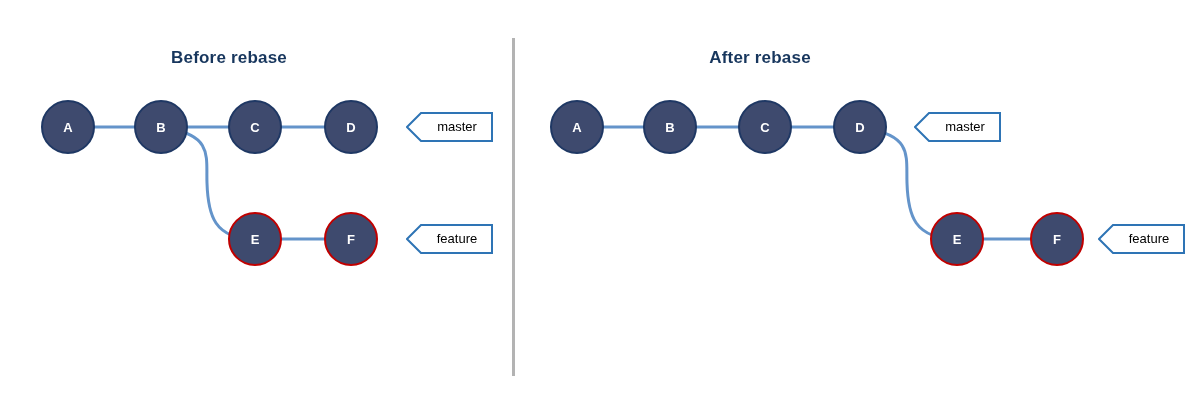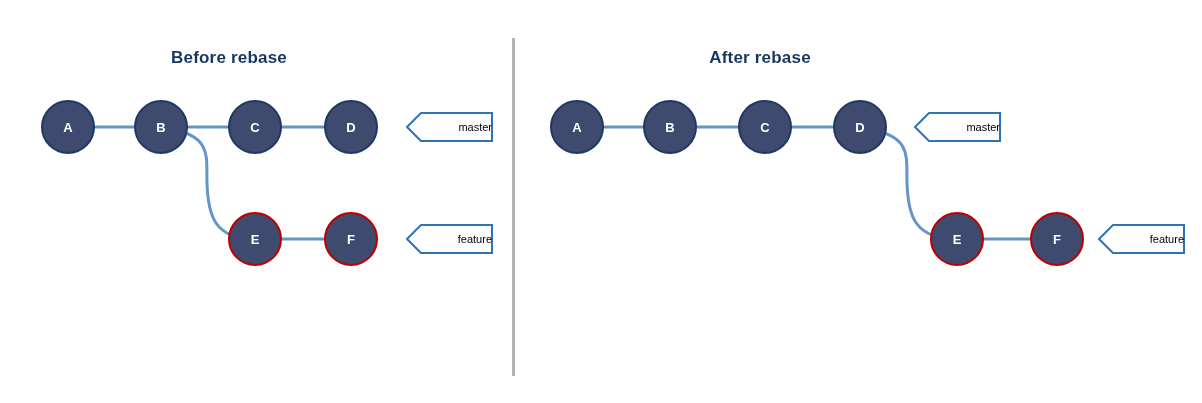"master" .tag-text { font-size: 11px -> 13px; text-align: right -> center }
